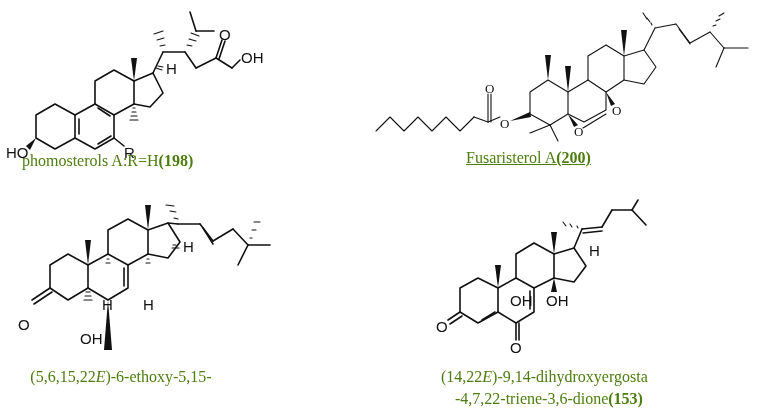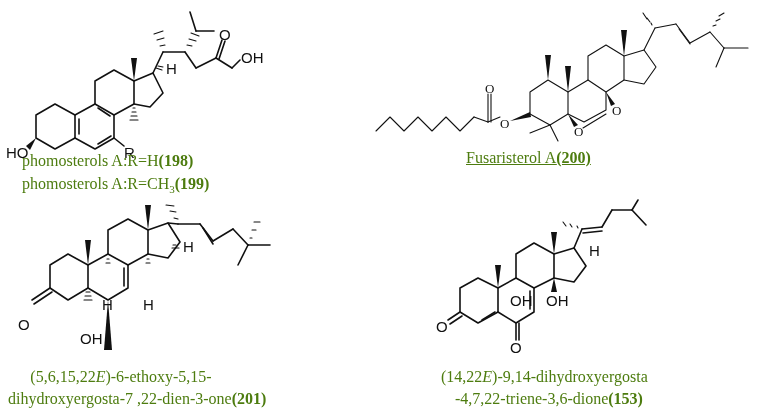"phomosterols A:R=CH3(199)" div.lbl { html: <div> <span>phomosterols A:R=CH</span><sub>3</sub><b>(199)</b> </div> -> none }
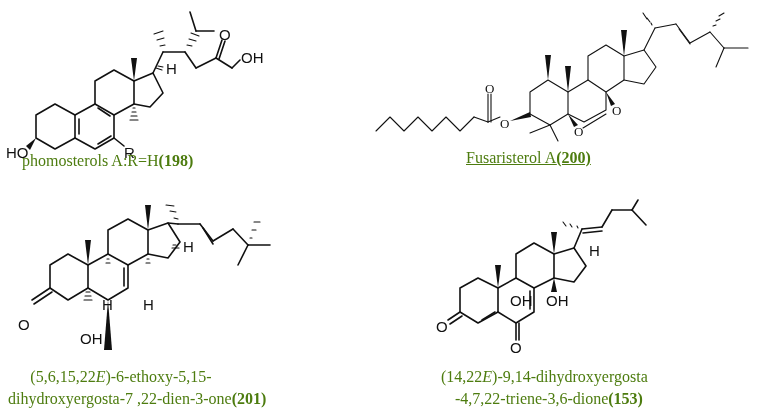"dihydroxyergosta-7 ,22-dien-3-one(201)" div.lbl { html: <div> <span>dihydroxyergosta-7 ,22-dien-3-one</span><b>(201)</b> </div> -> none }
